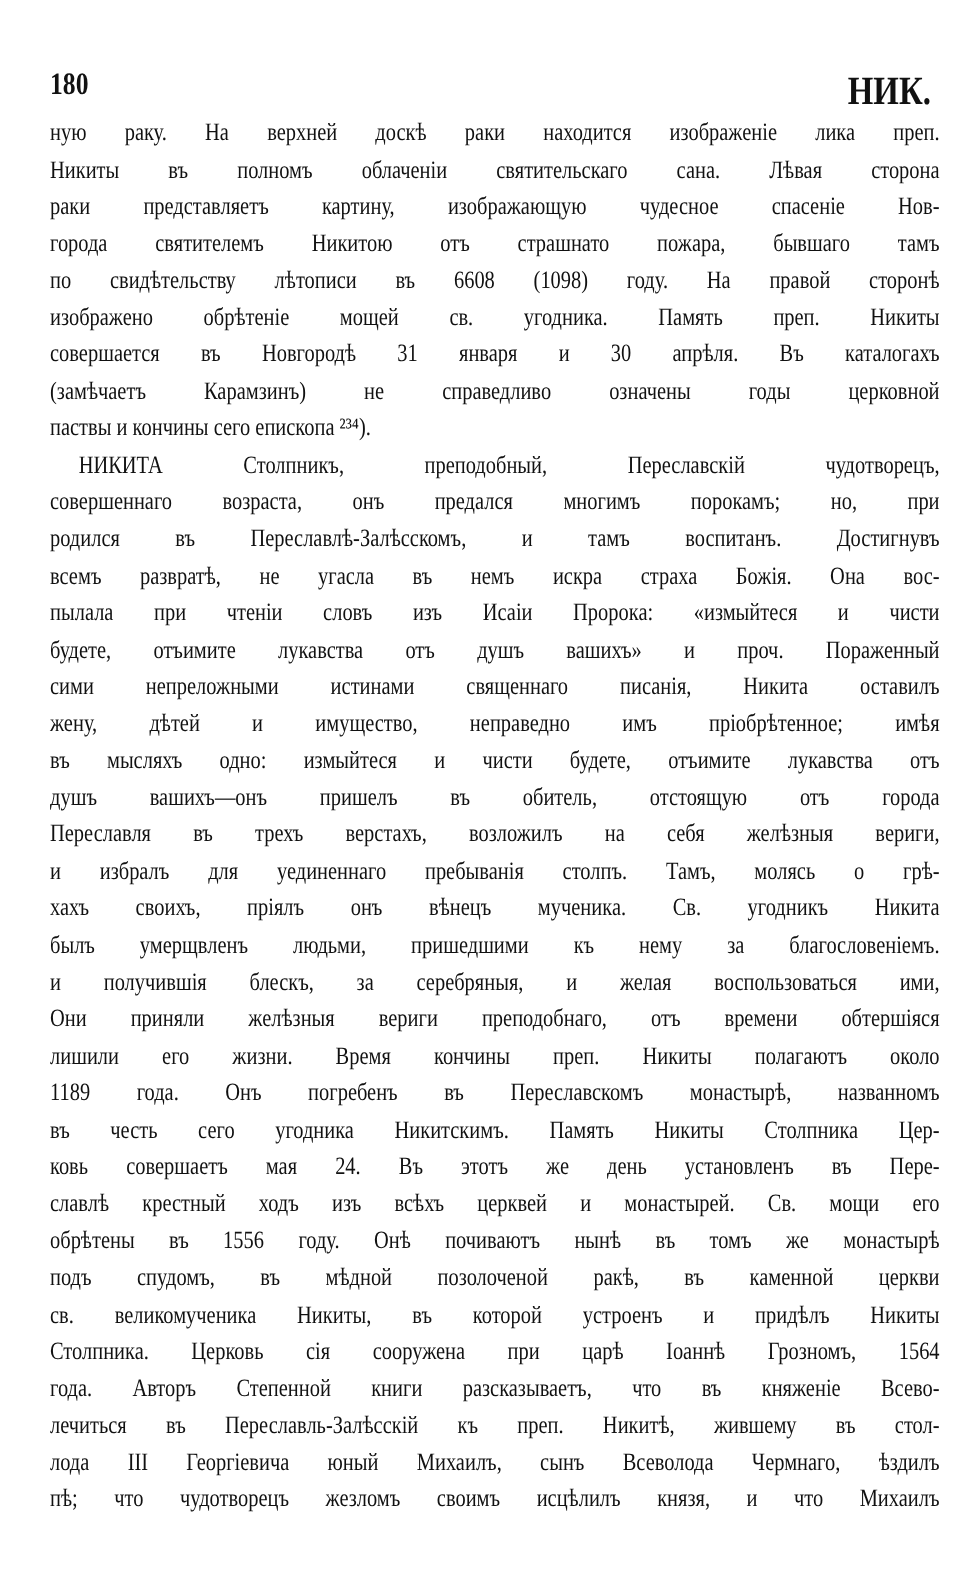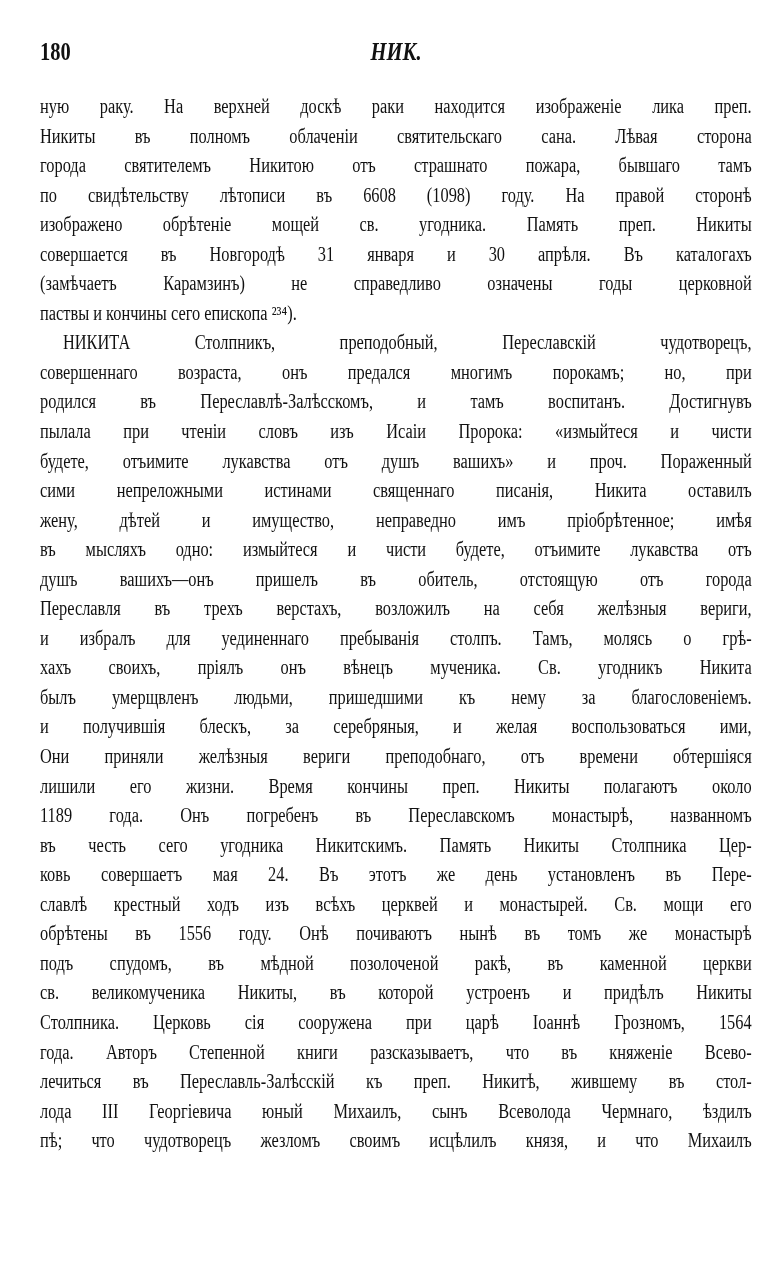"180" .running-head { top: 38px -> 54px }
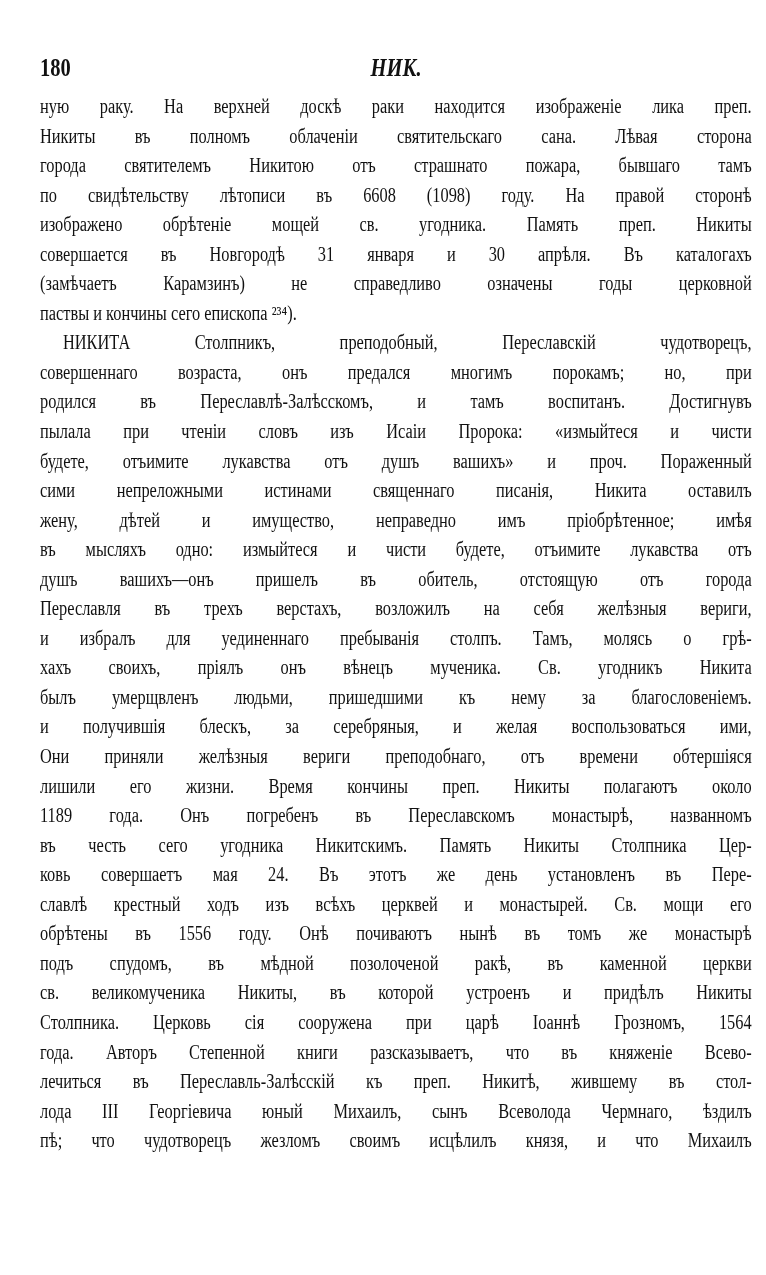"НИК." .running-title { font-size: 25px -> 32px; font-style: italic -> none; text-align: center -> right }
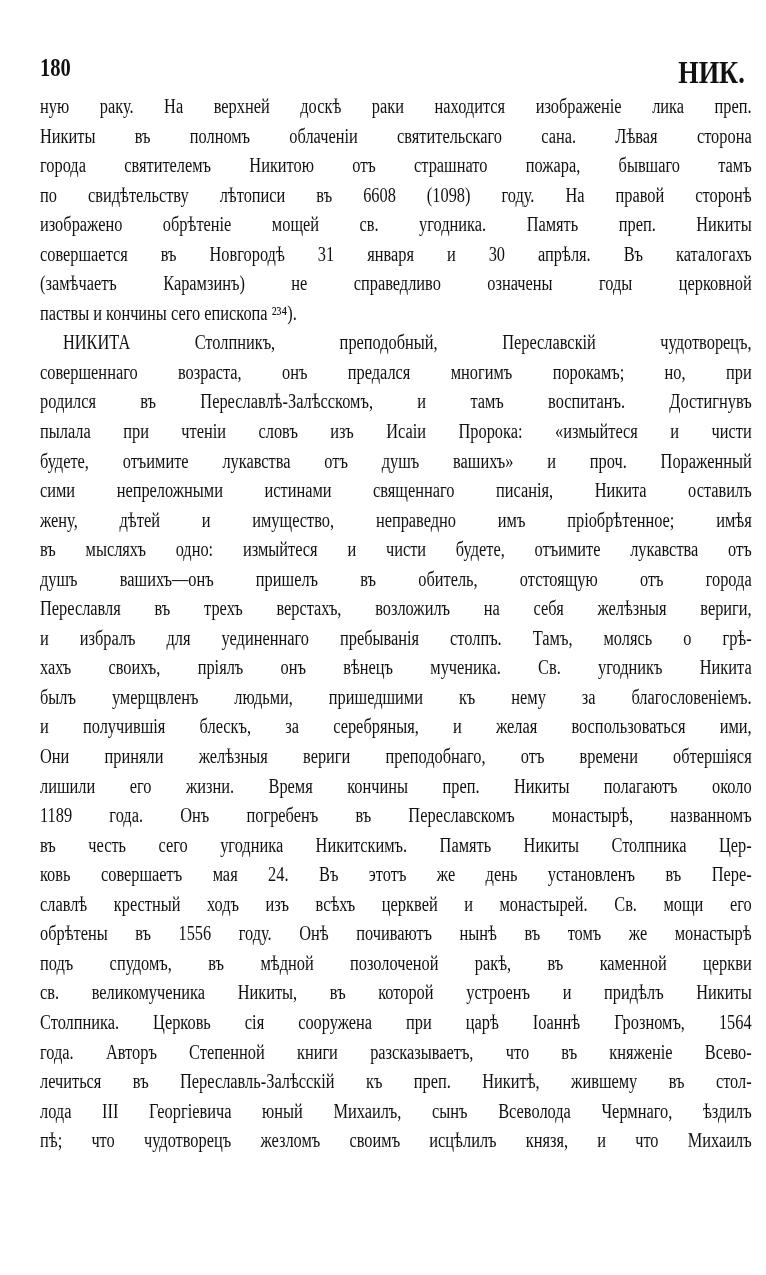"раки представляетъ картину, изображающую" div.line { html: none -> <div> <span>раки представляетъ картину, изображающую чудесное спасеніе Нов-</span> </div> }
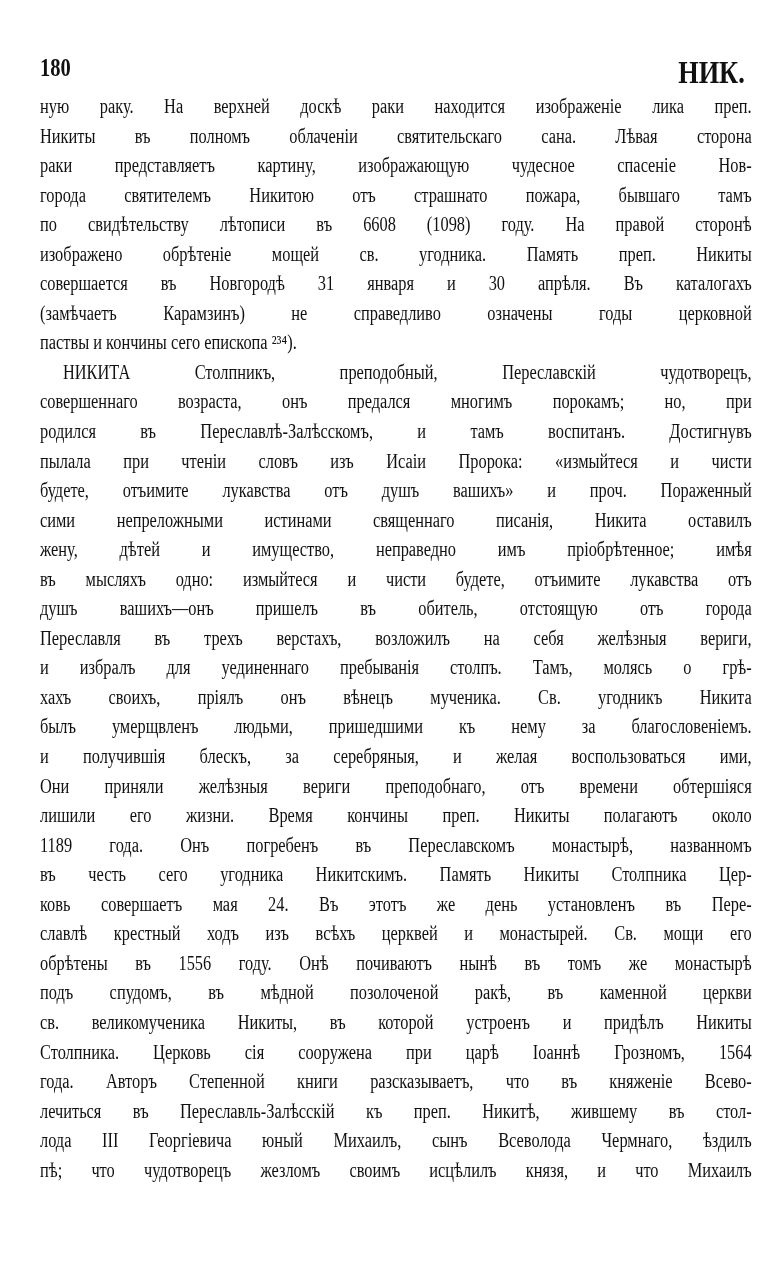"всемъ развратѣ, не угасла въ" div.line { html: none -> <div> <span>всемъ развратѣ, не угасла въ немъ искра страха Божія. Она вос-</span> </div> }
